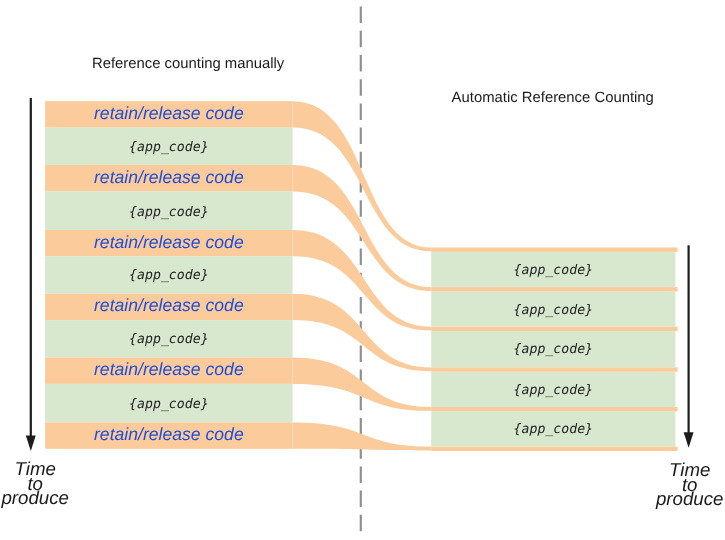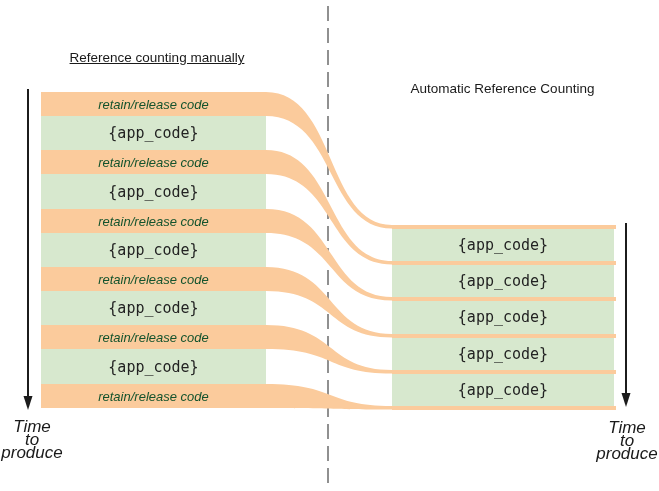"Reference counting manually" .title-left { left: 47px -> 61px; text-decoration: underline -> none }
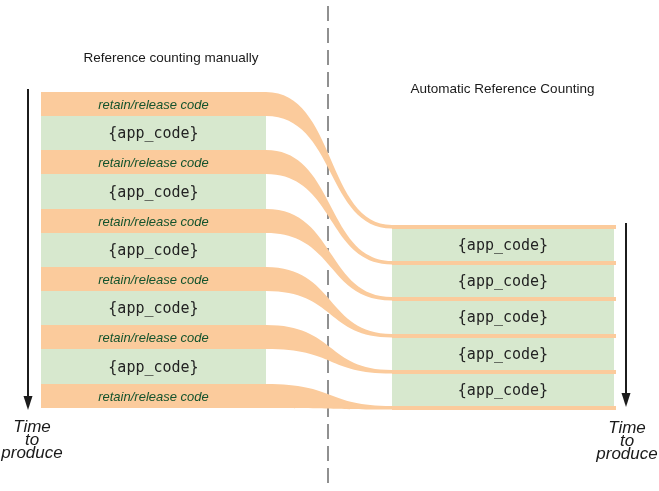"retain/release code" .retain-label { color: #14532d -> #1d4ed8; font-size: 13px -> 16px }
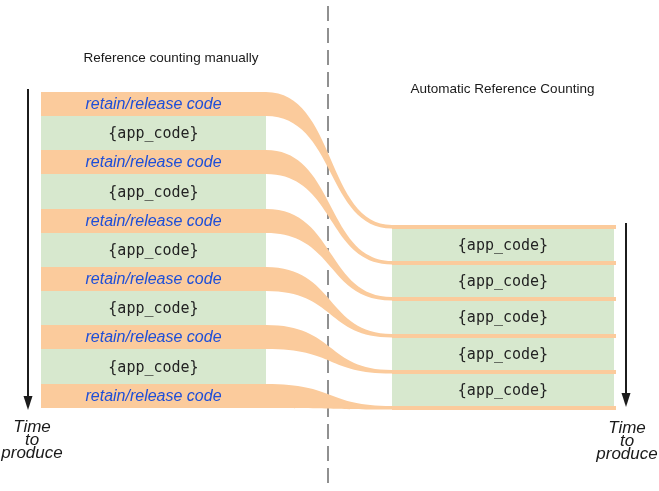"{app_code}" .appcode-label { font-size: 15px -> 12px; font-style: none -> italic }
